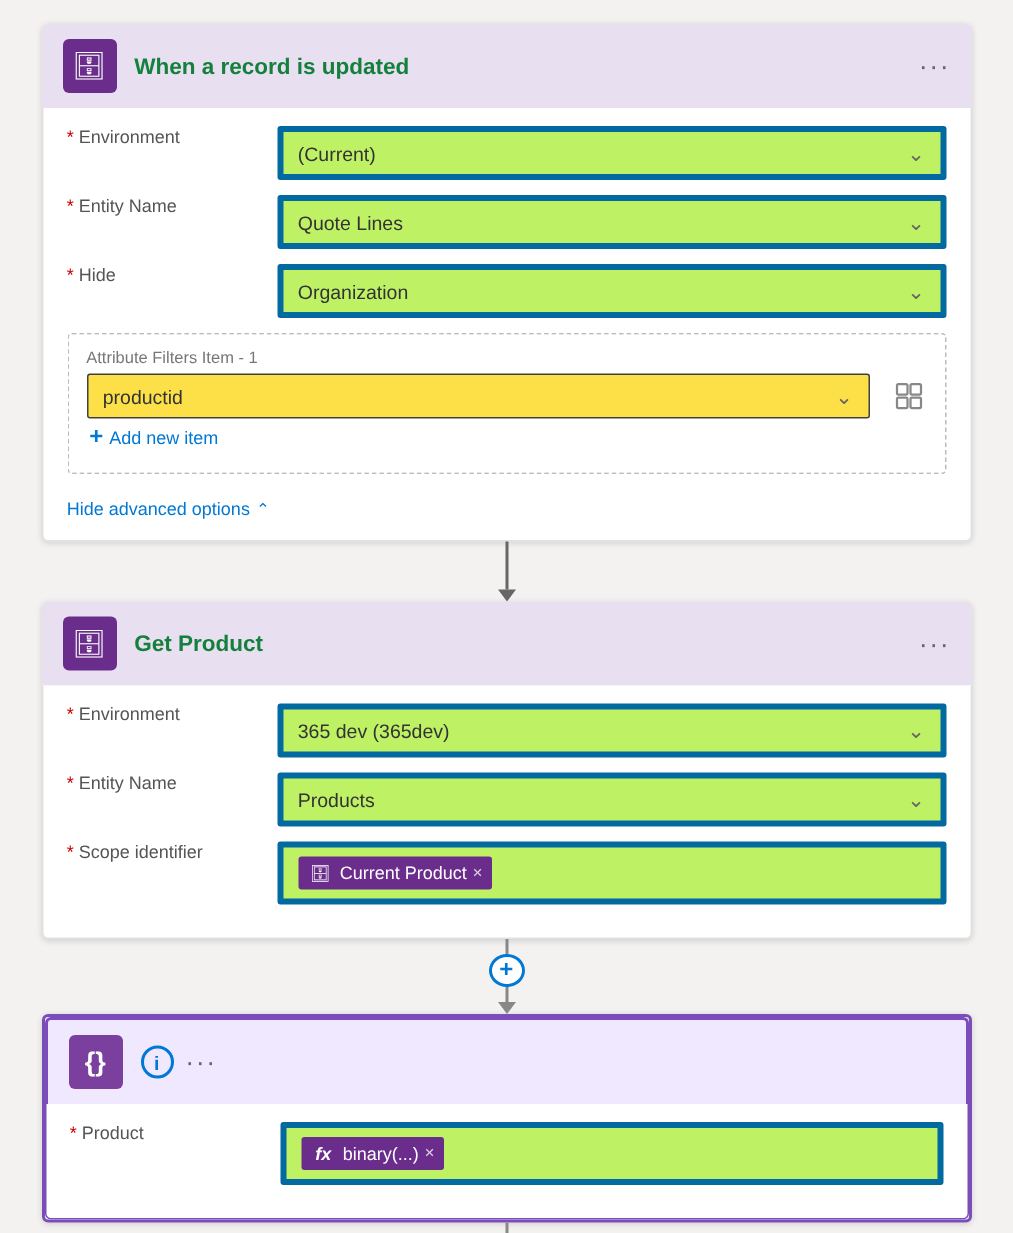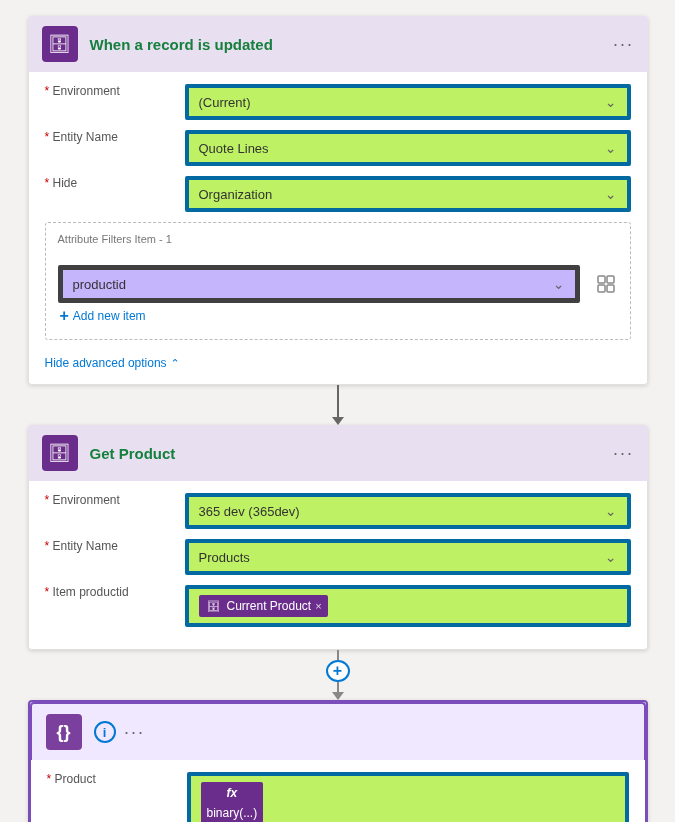"Attribute Filters Item - 1" .dashed-label { margin-bottom: 20px -> 4px }
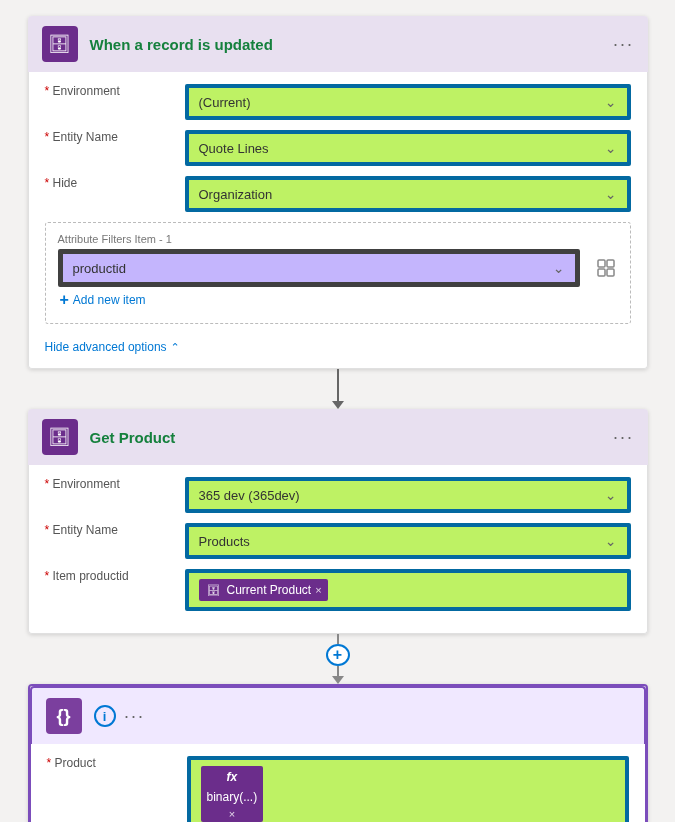"productid" .attr-select { background: #c4b5fd -> #fde047; border: 5px solid #404040 -> 1px solid #404040 }
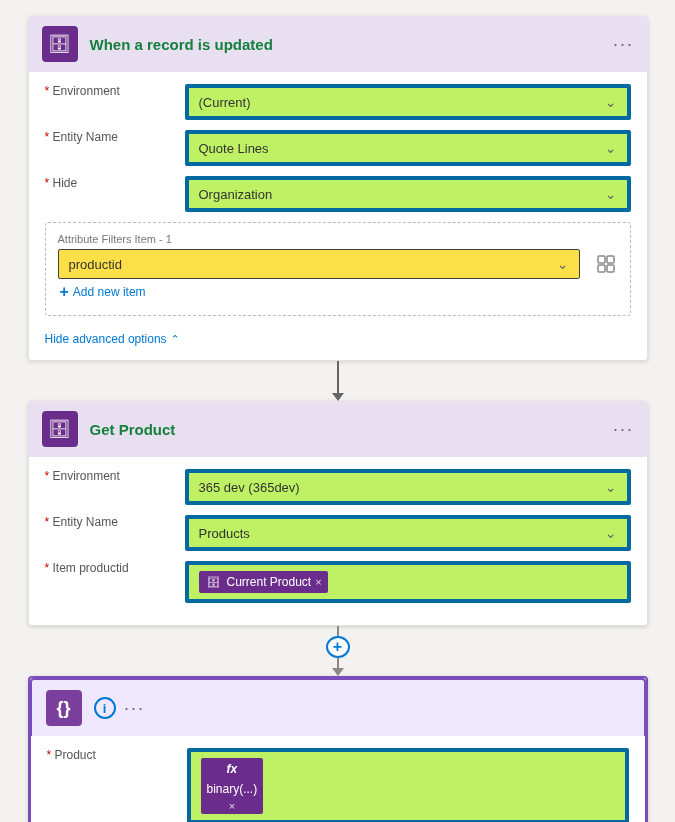"Item productid" span.field-label { text: Item productid -> Scope identifier }
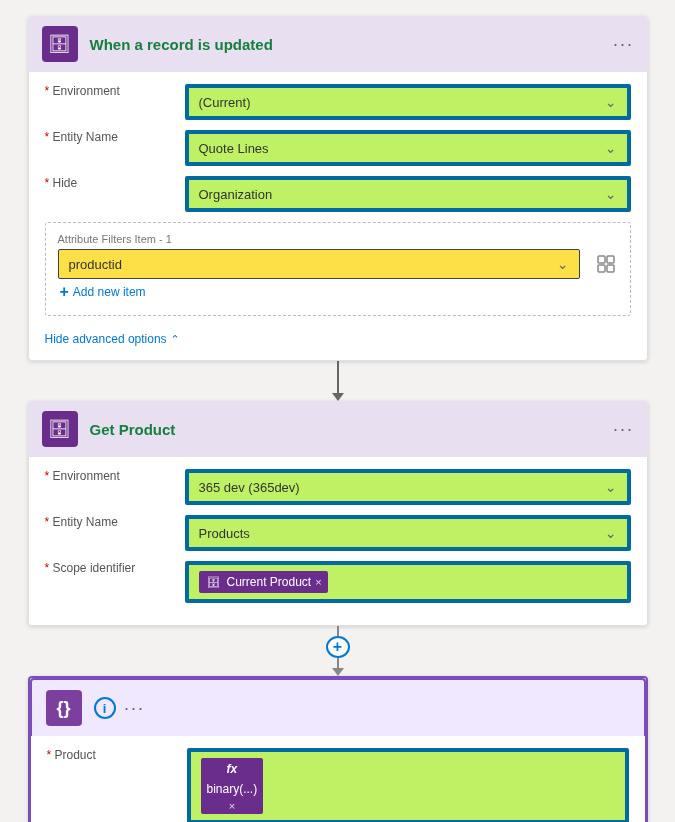"fx" span.tag { flex-direction: column -> none }
